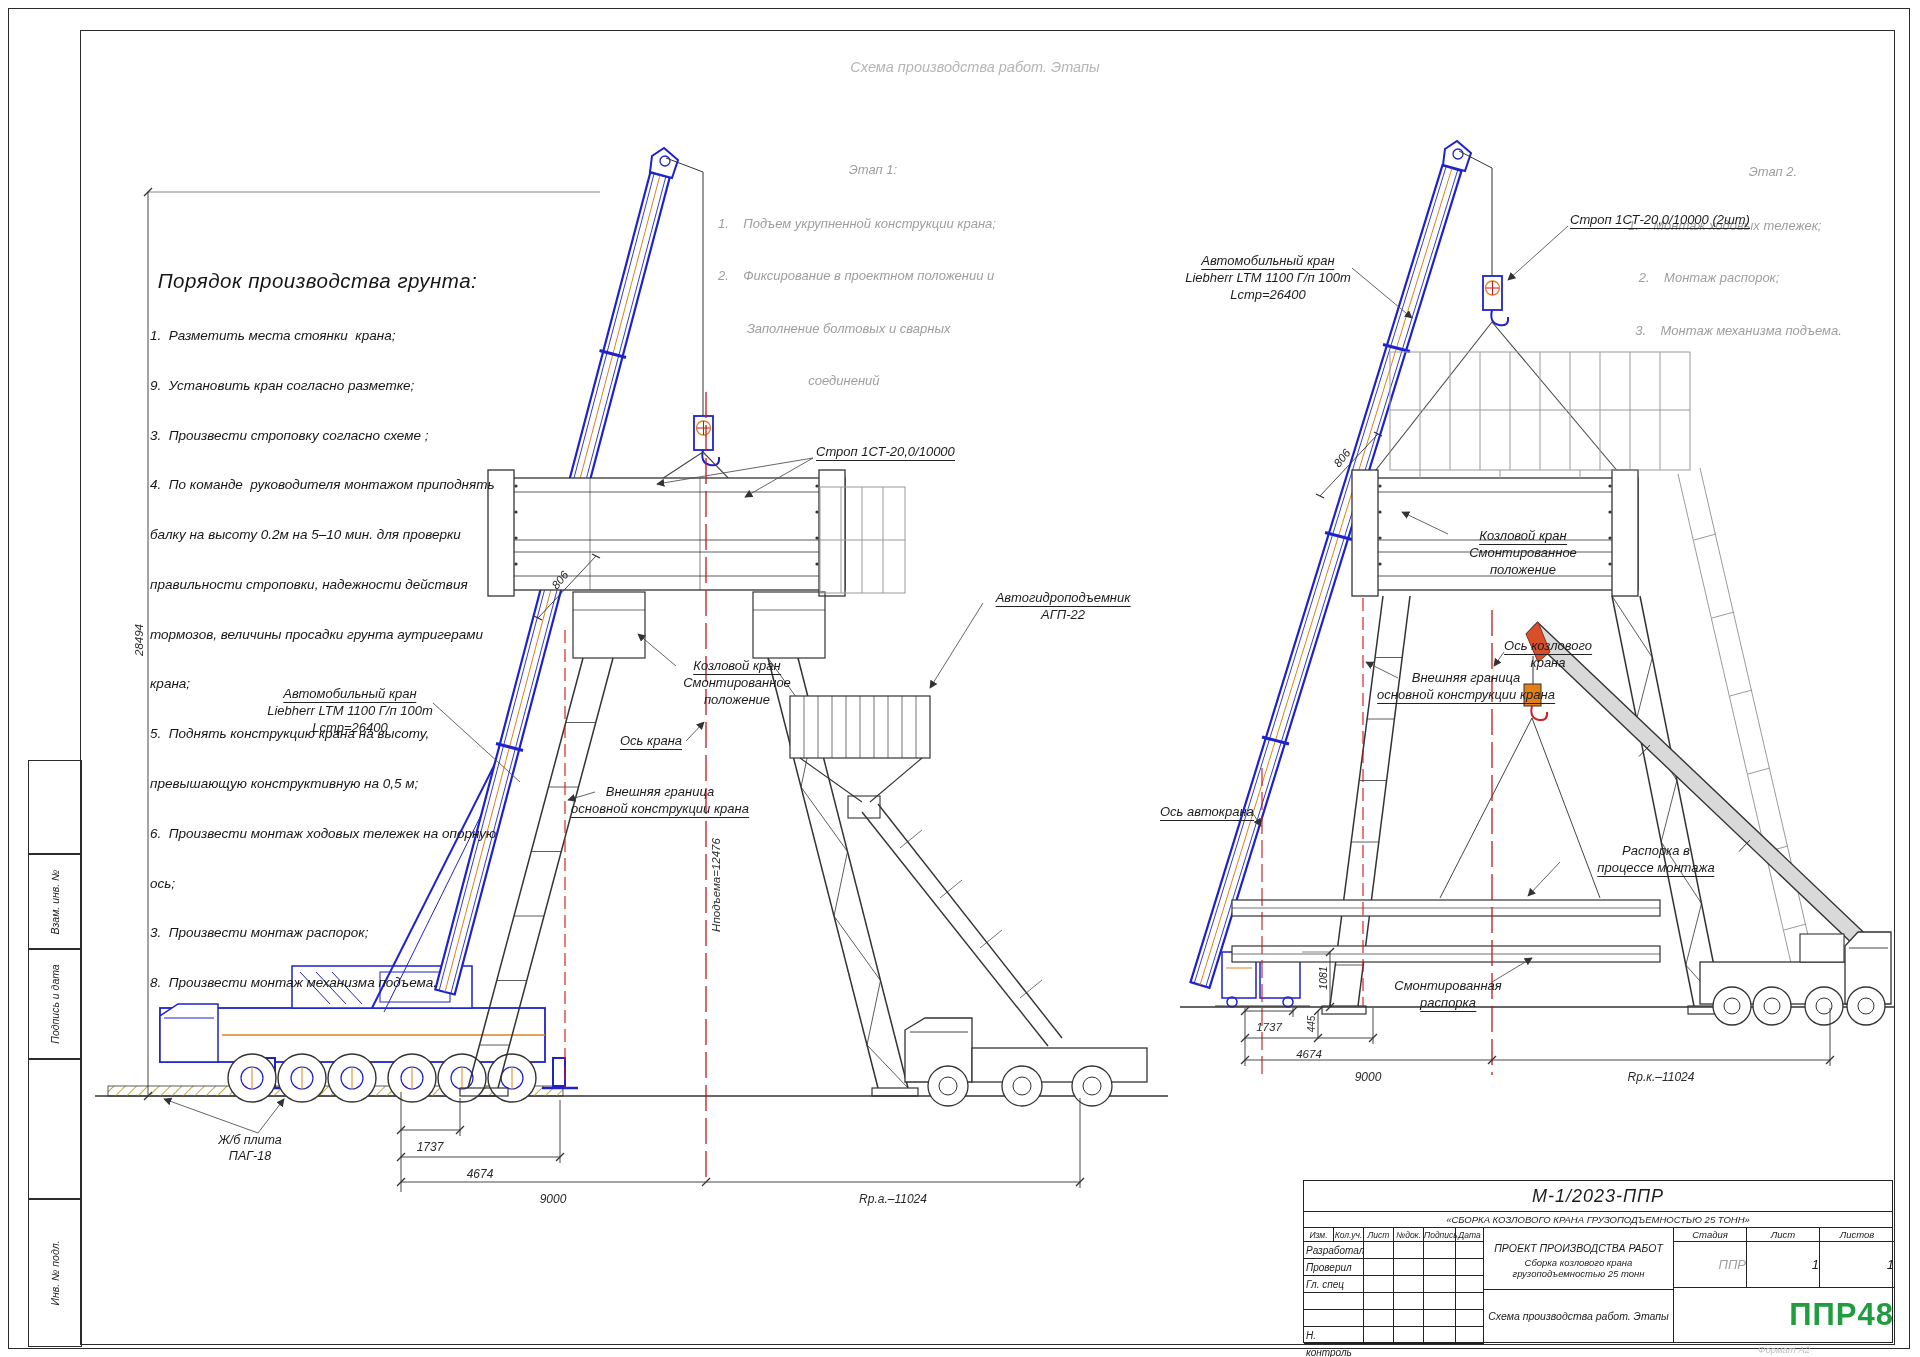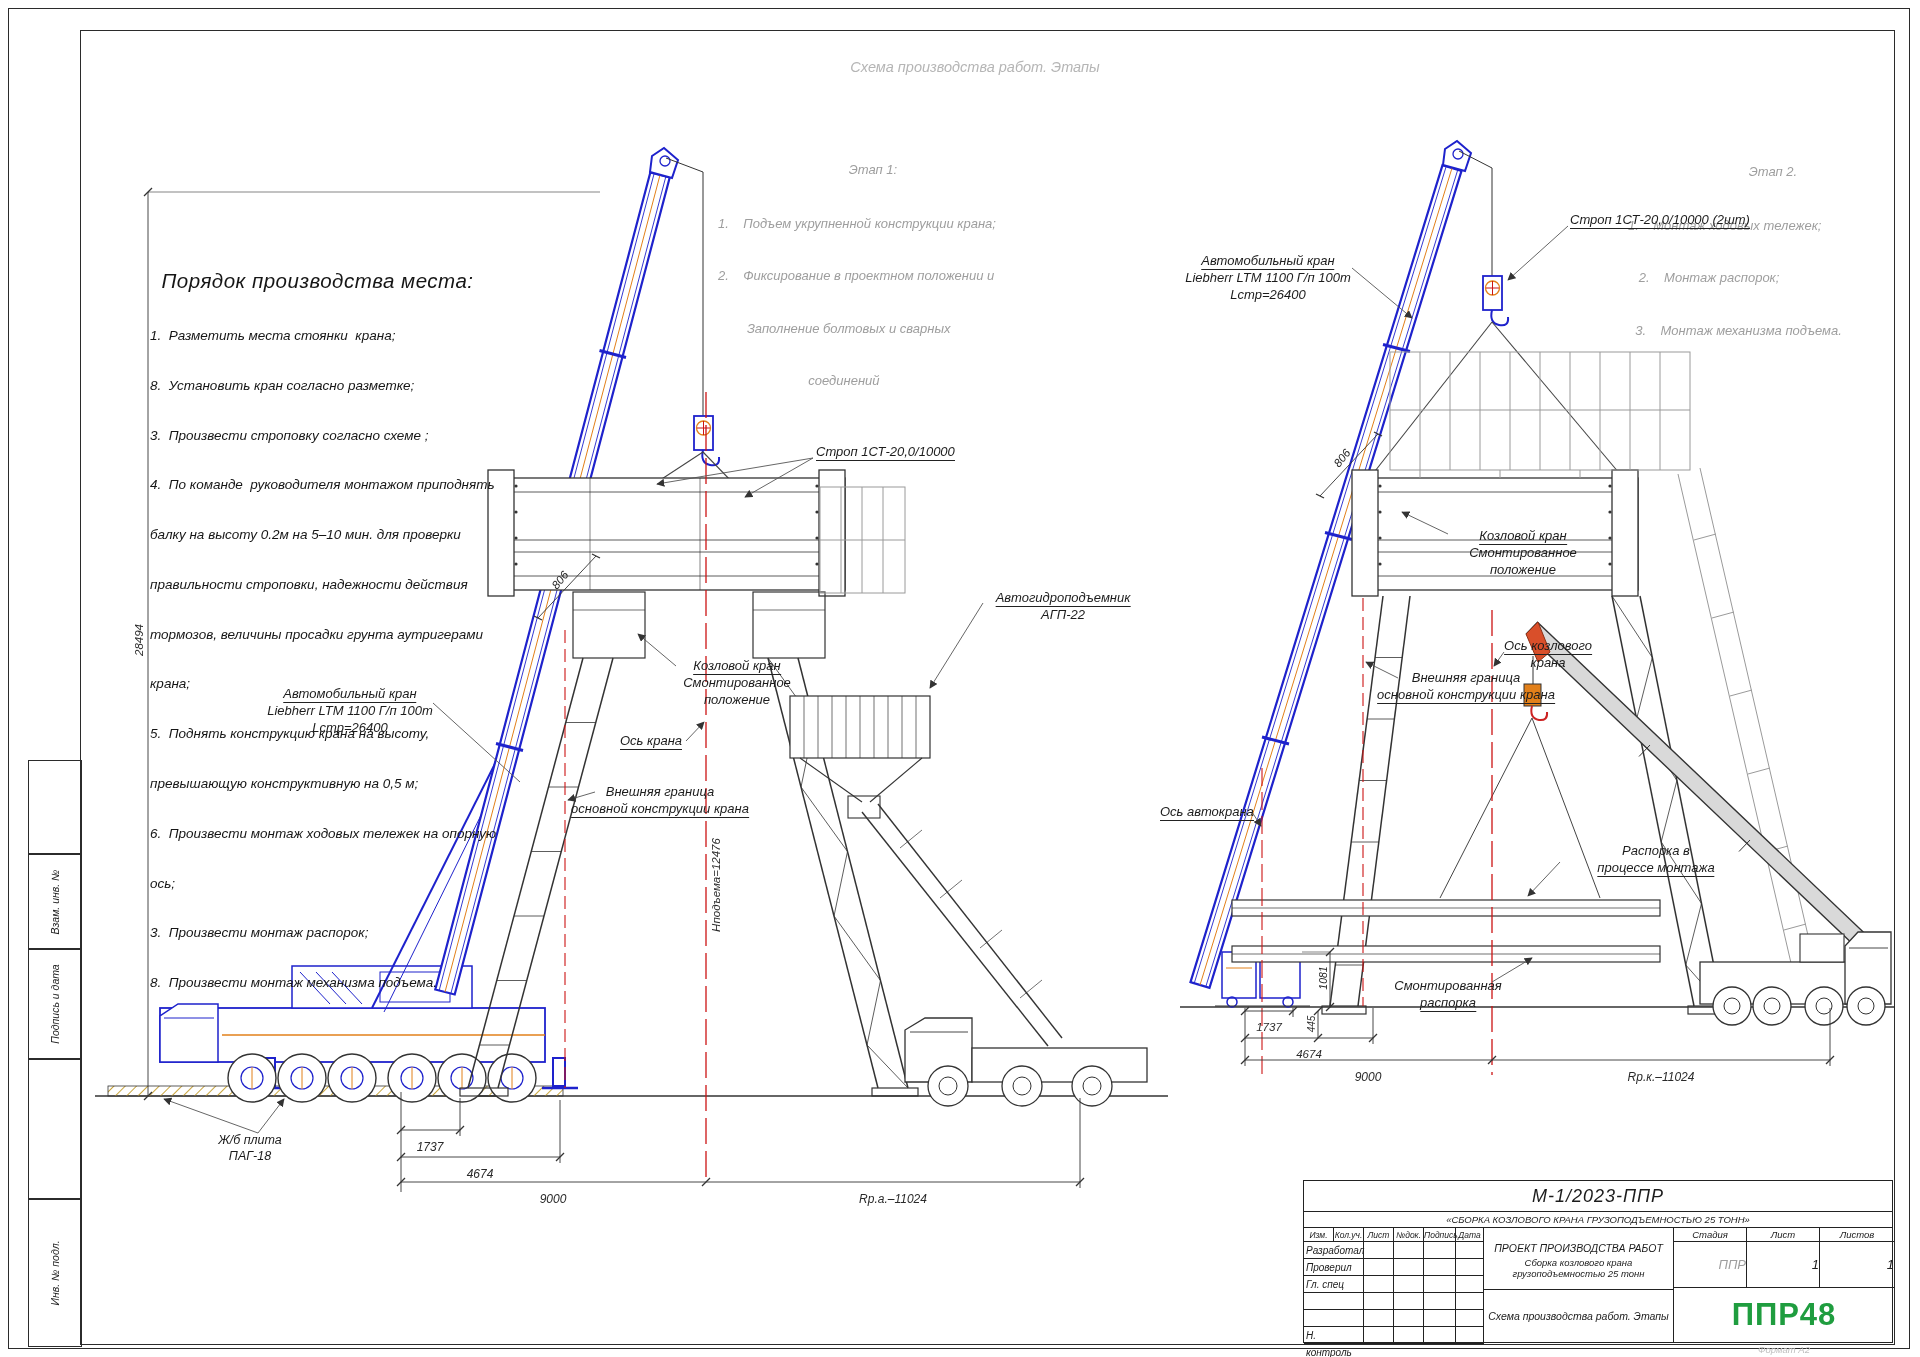"Порядок производства места:" div.o-title { text: места -> грунта }
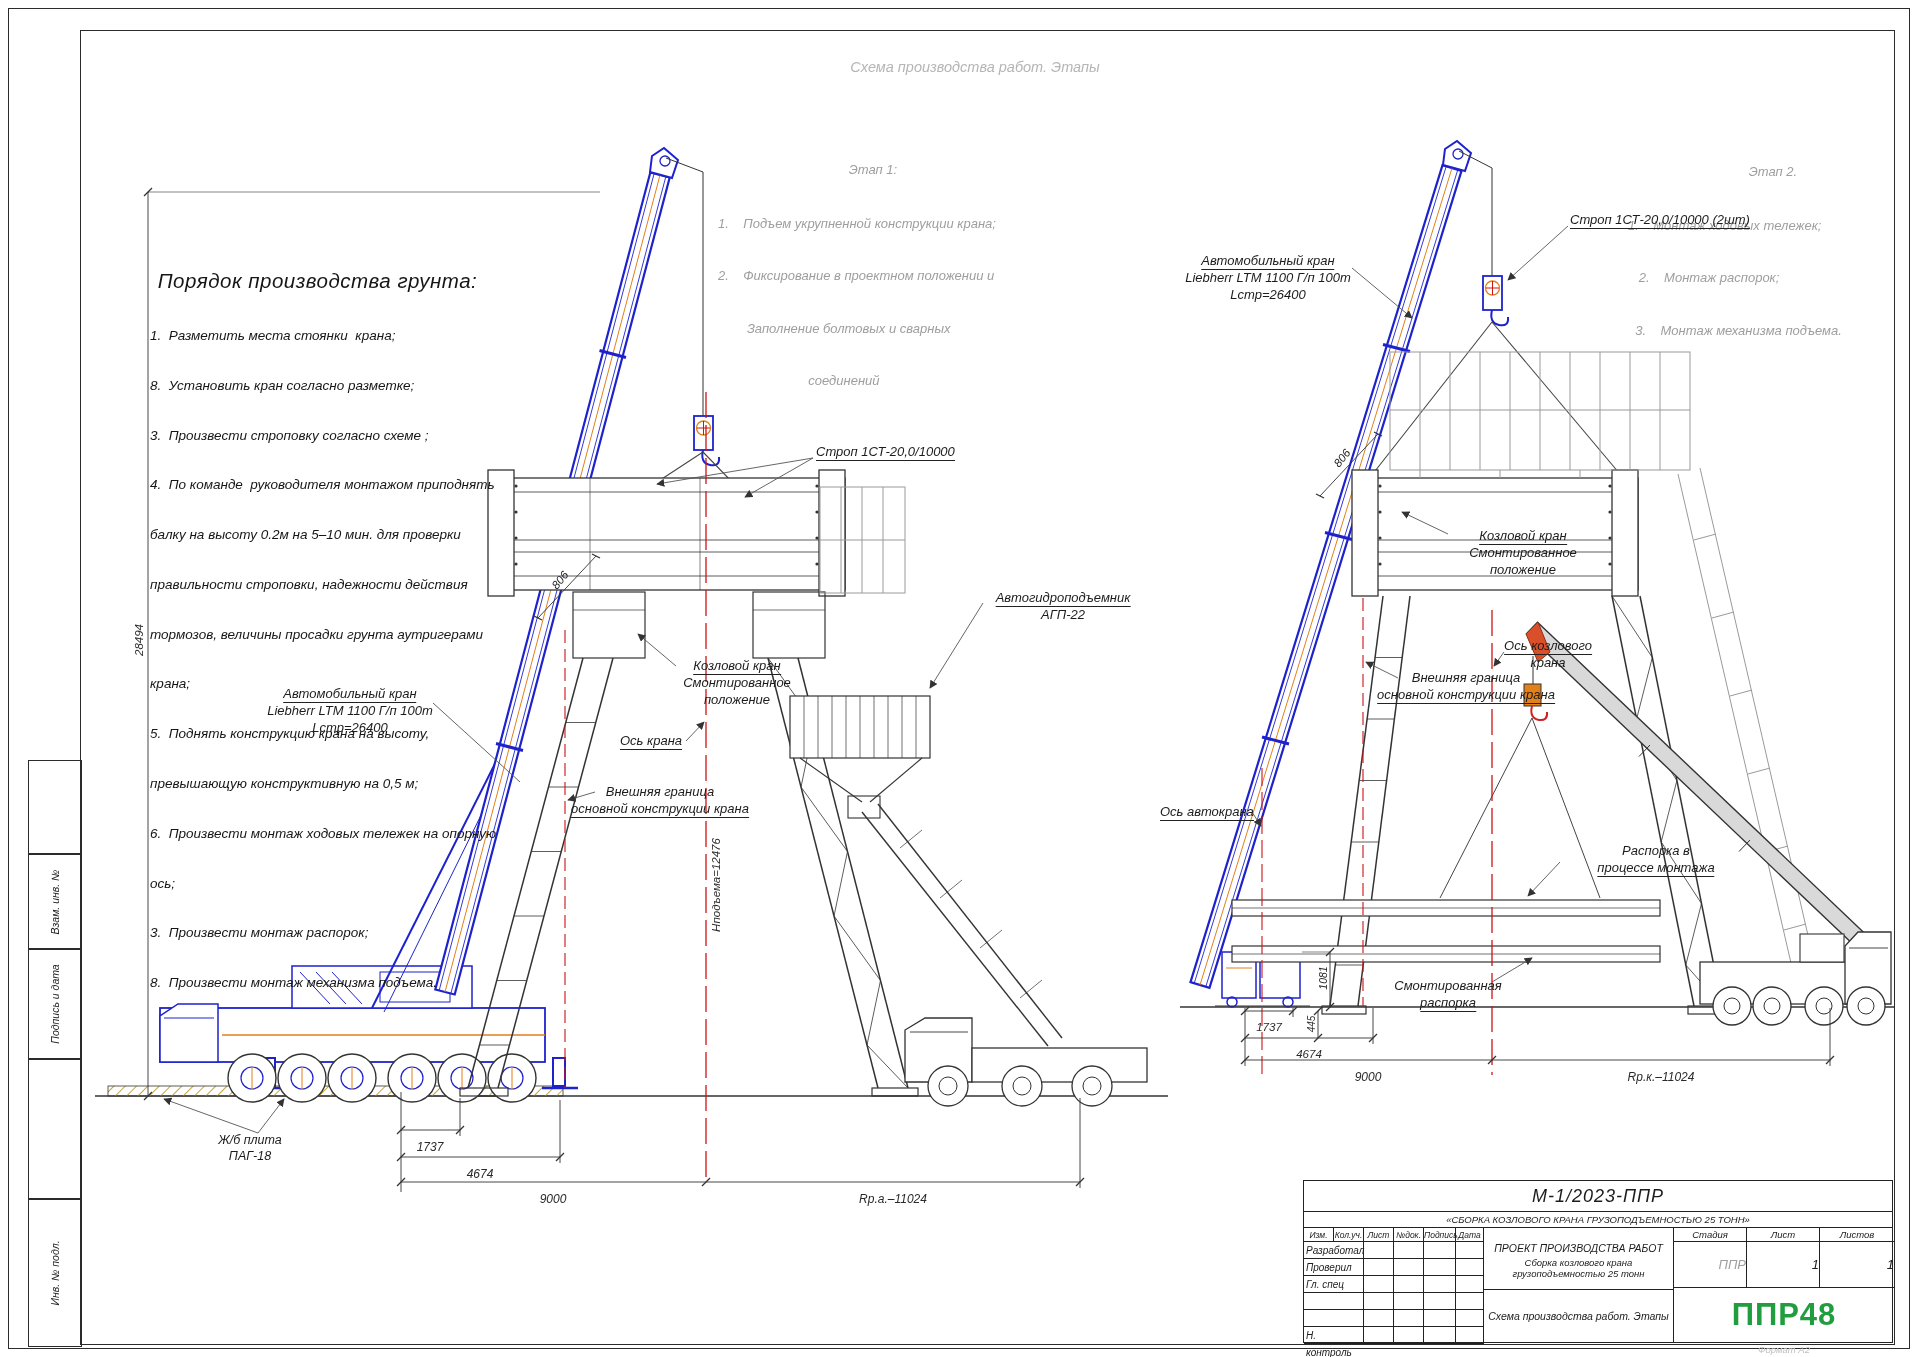"8. Установить кран согласно разметке;" div { text: 8 -> 9 }
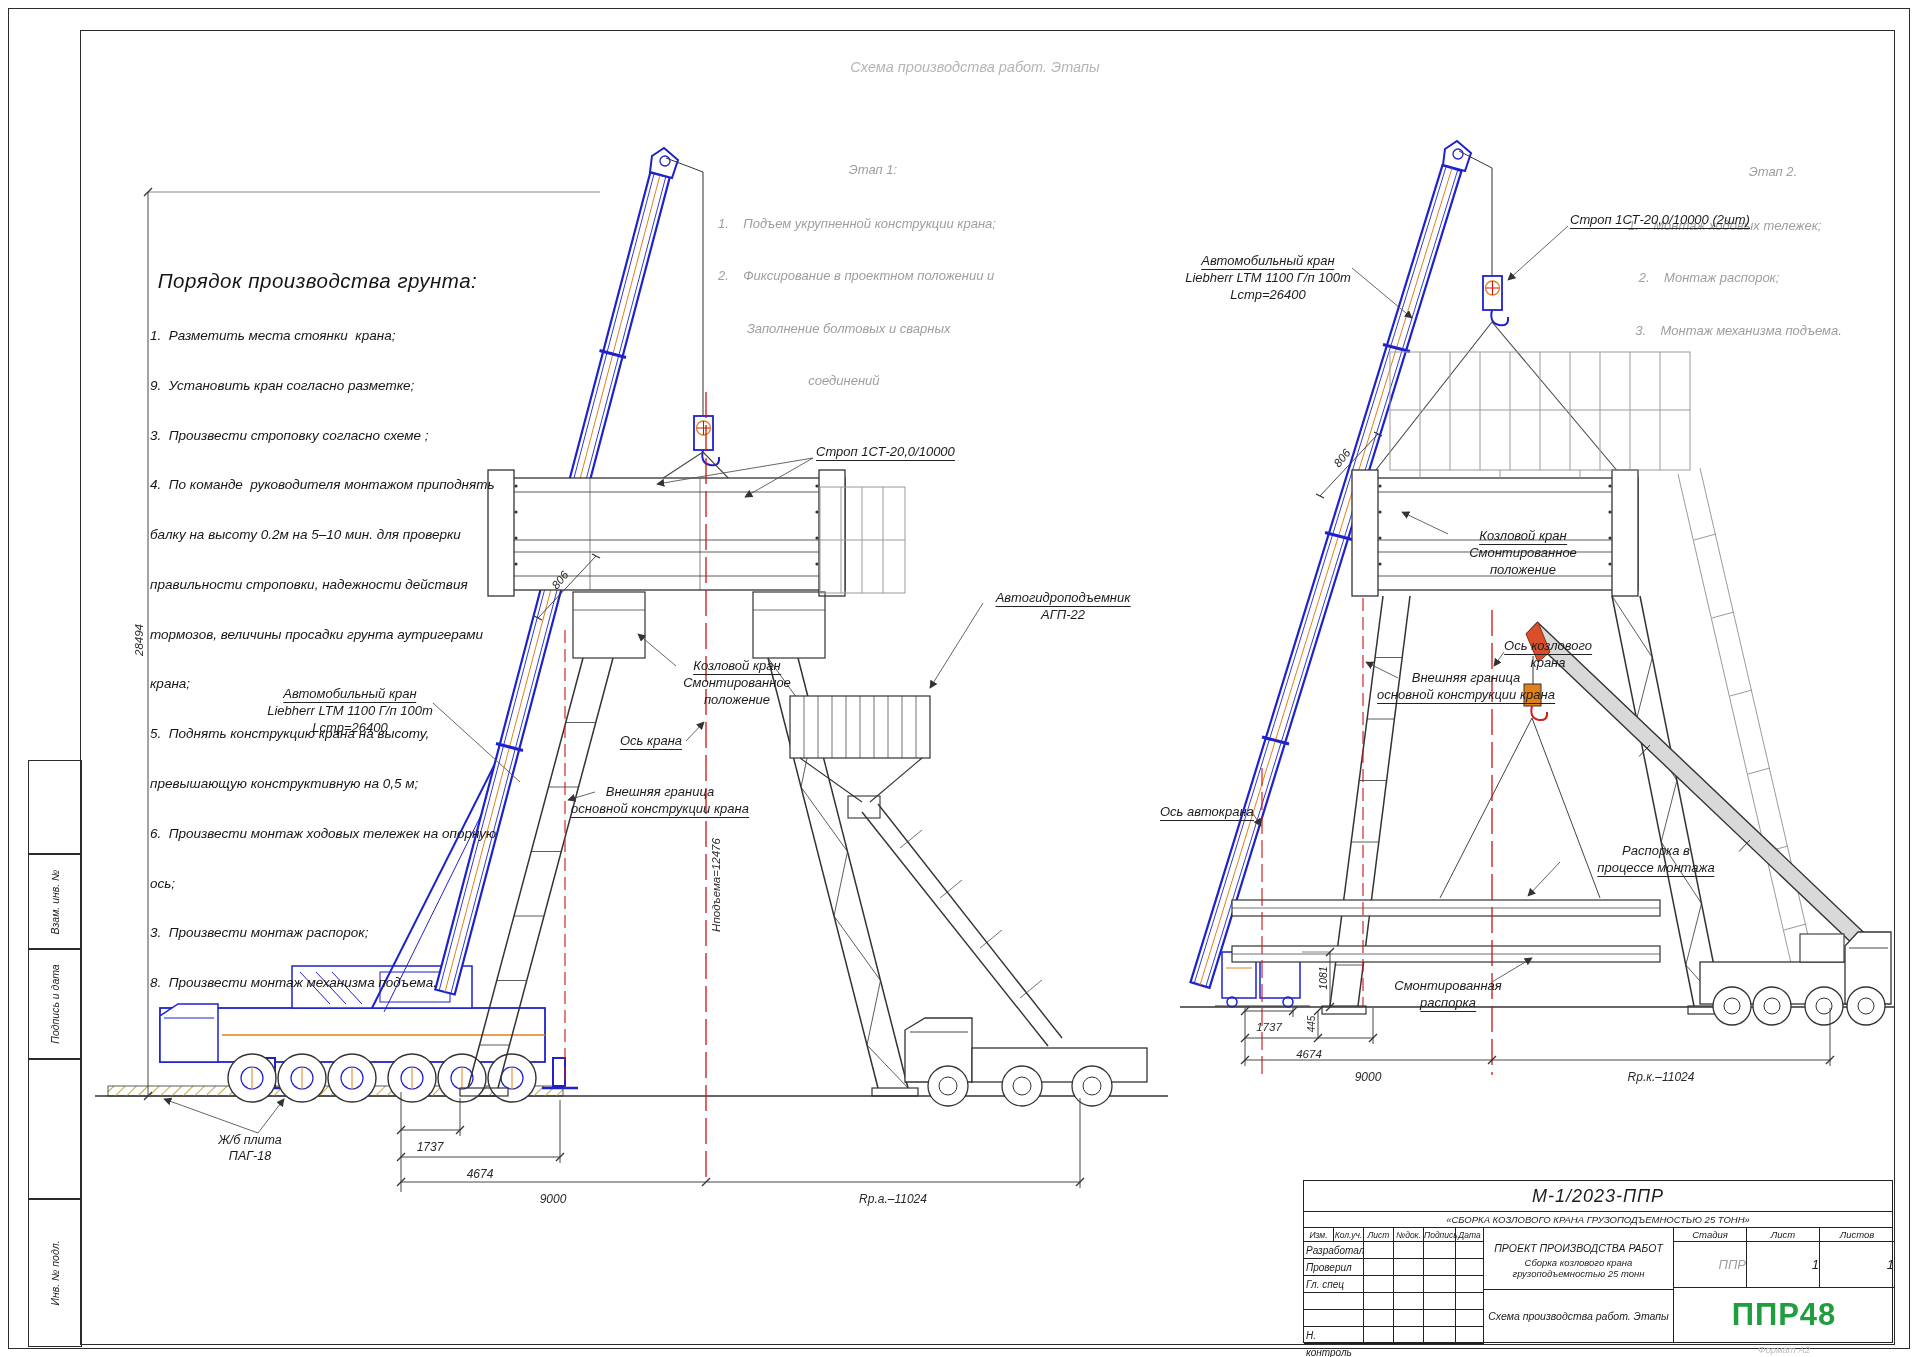"ППР48" .tb-logo { text-align: center -> right }
